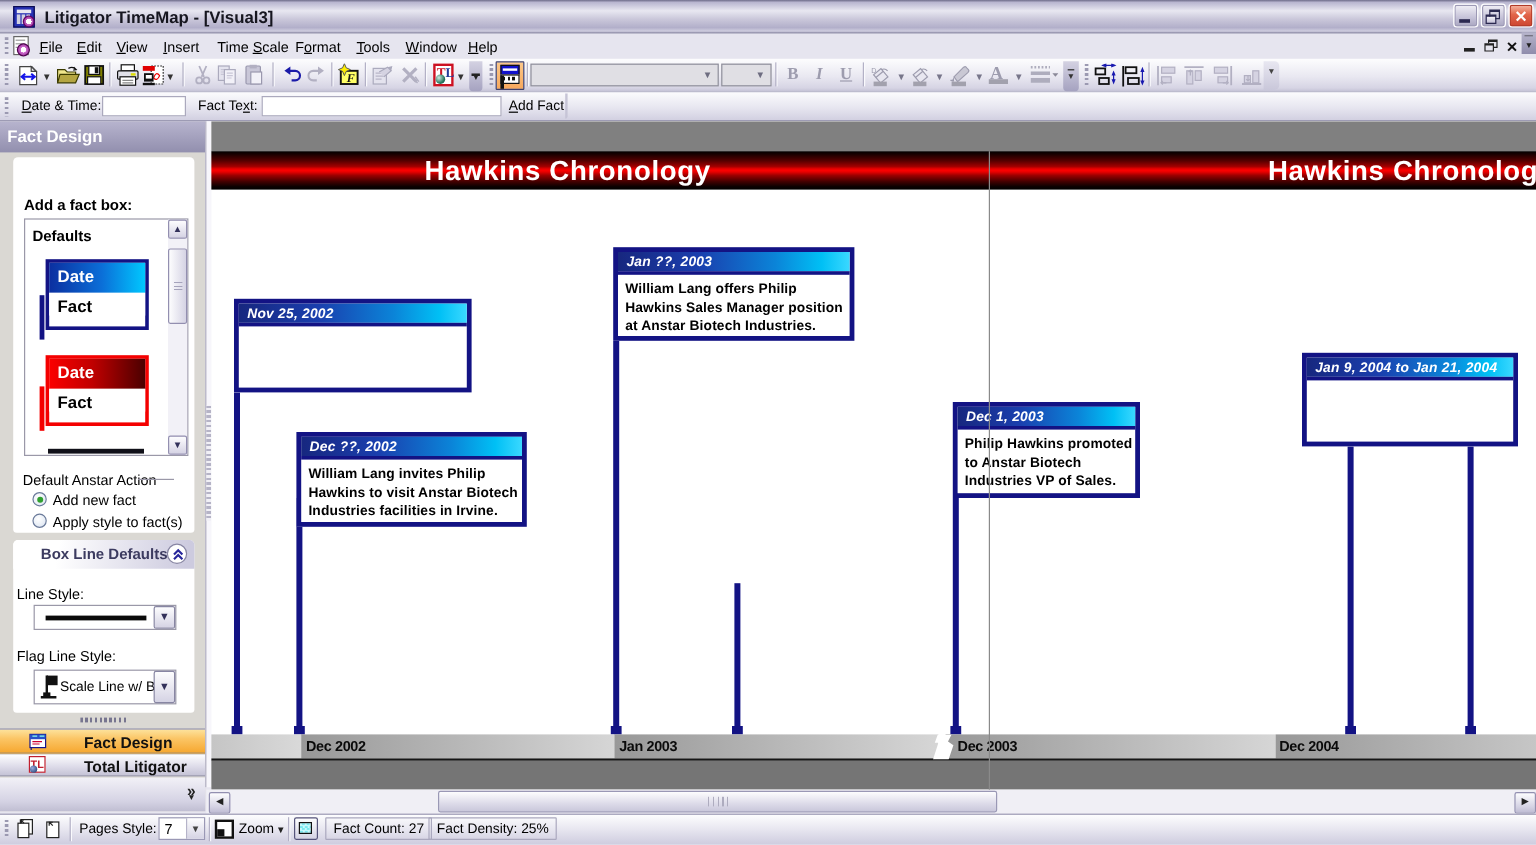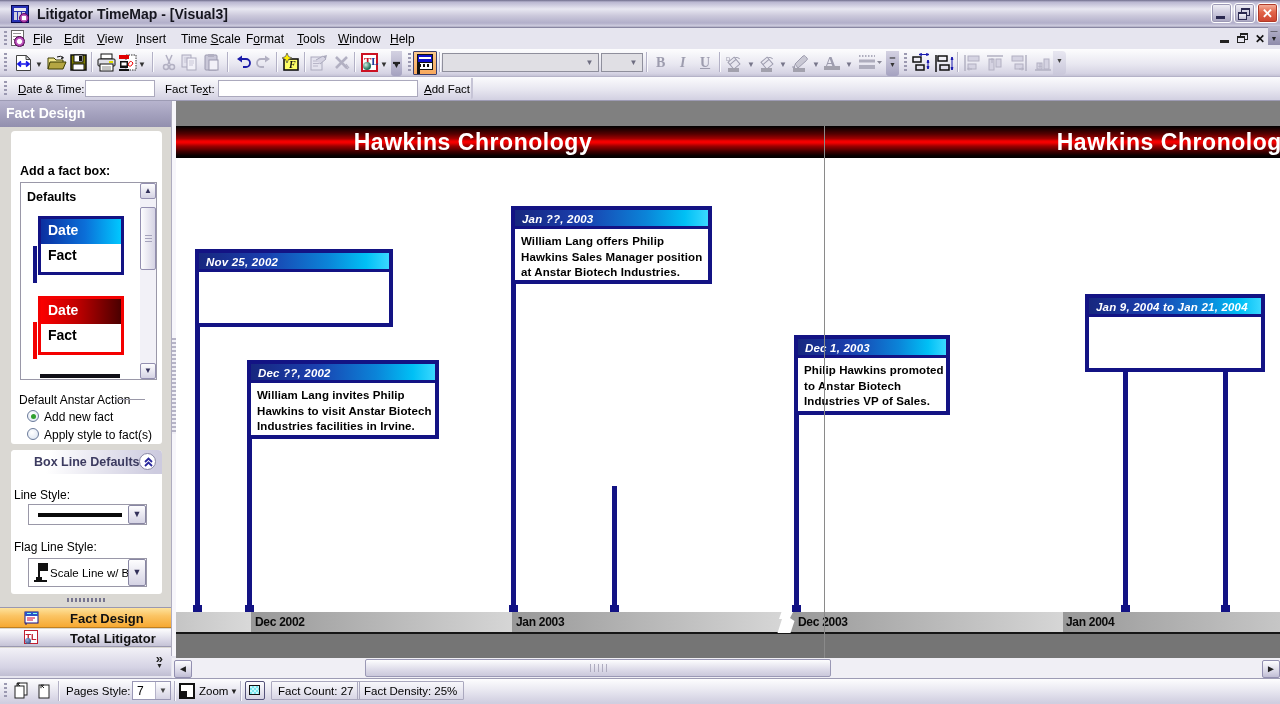"Jan 2004" div.abs { text: Jan -> Dec }
